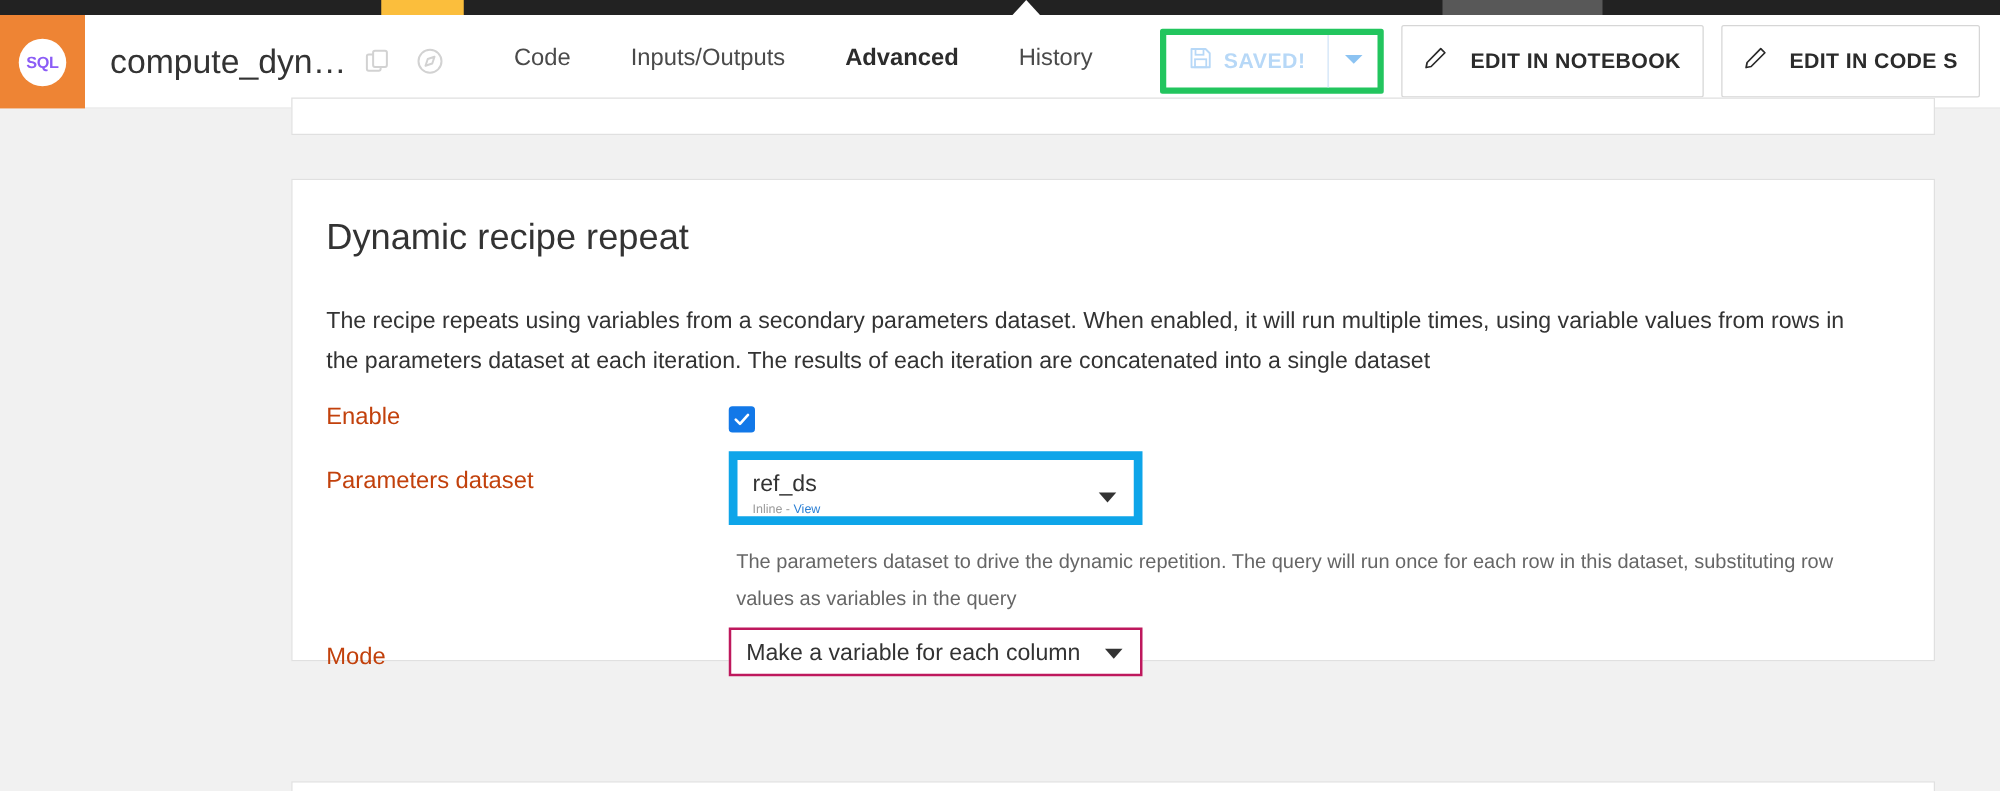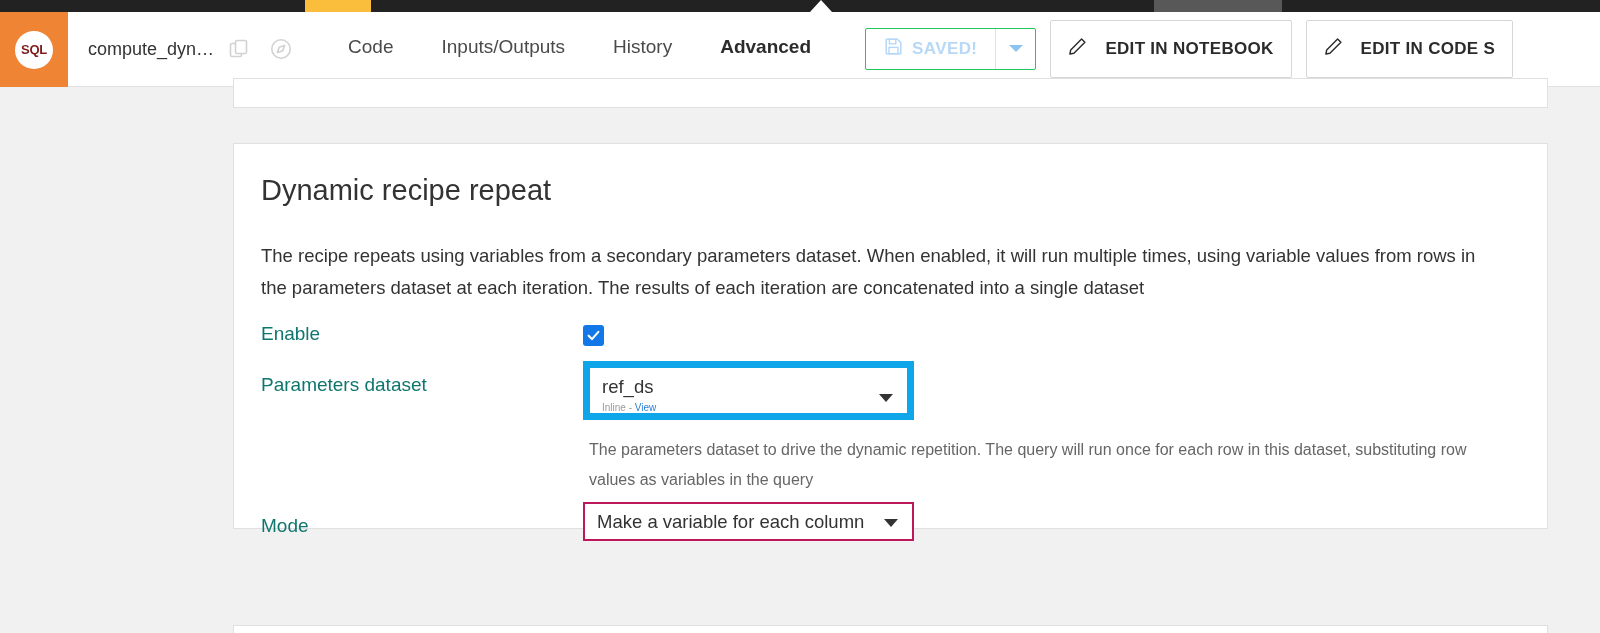"SQL" #sql-logo-text { color: #7f1d1d -> #8b5cf6 }
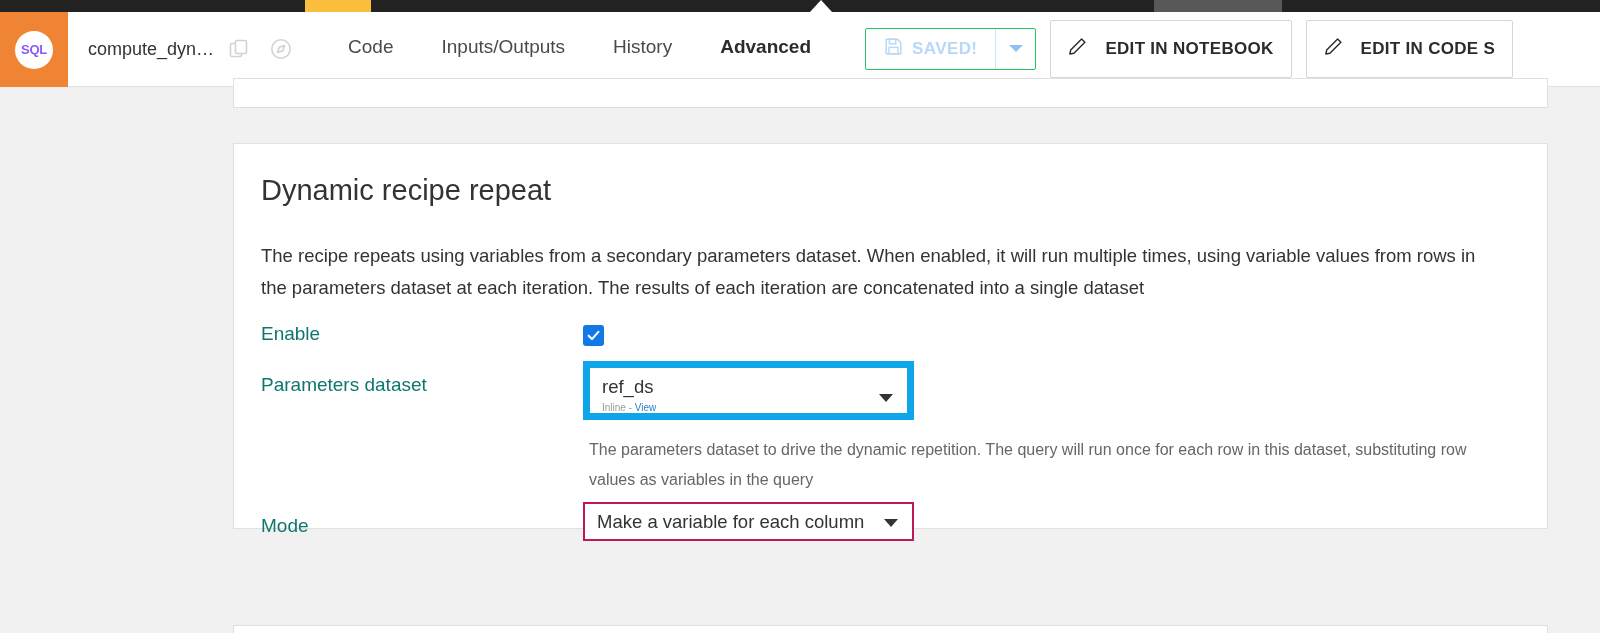"compute_dyn…" #recipe-title { font-size: 18px -> 27px }
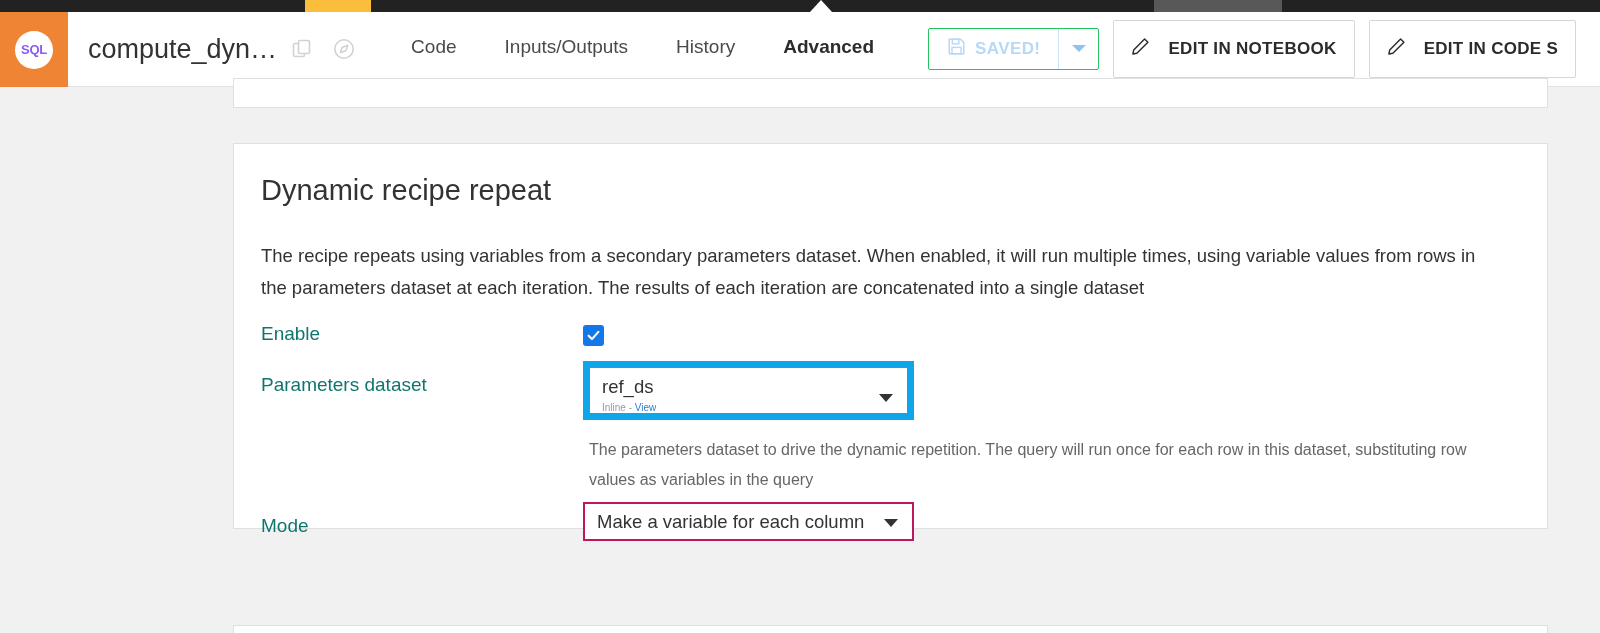"History" div.header-tab { order: before "Advanced" -> after "Advanced" }
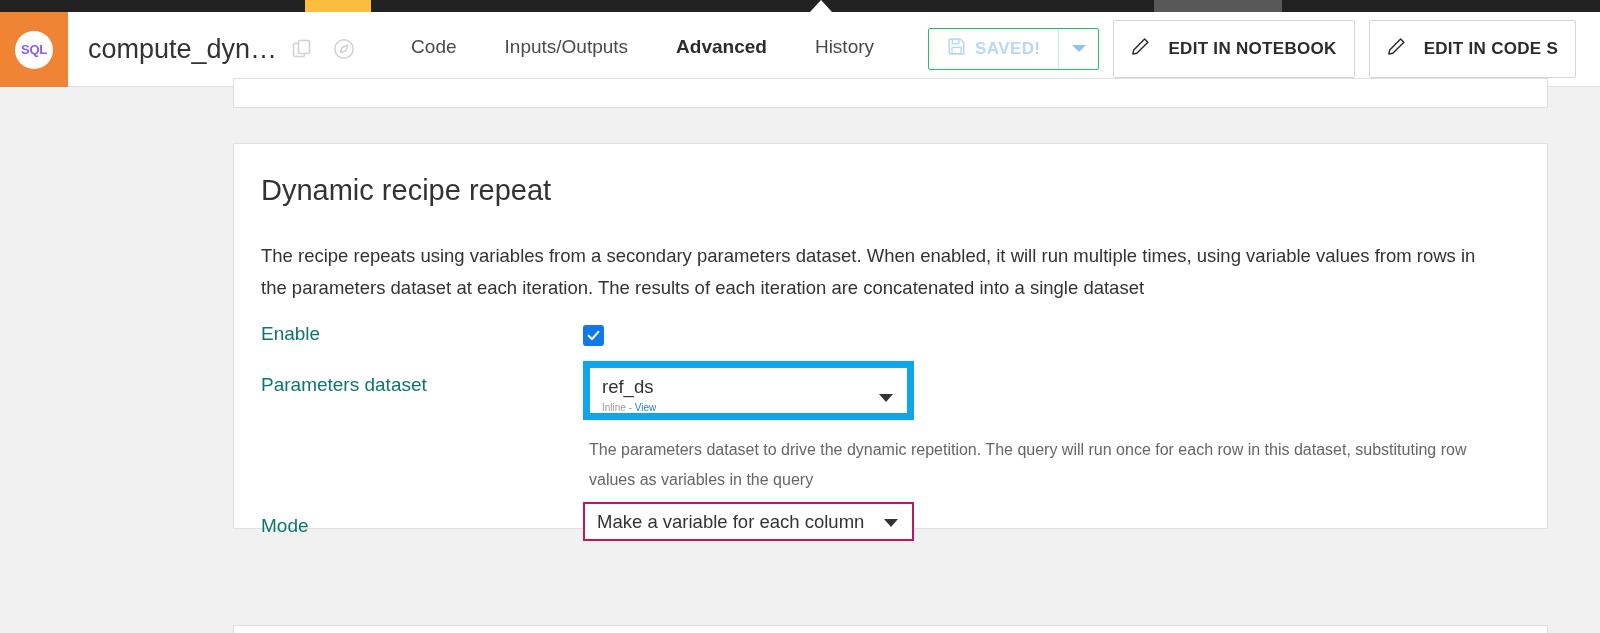"SAVED!" #save-group { border: 1px solid #22c55e -> 5px solid #22c55e; height: 42px -> 52px }
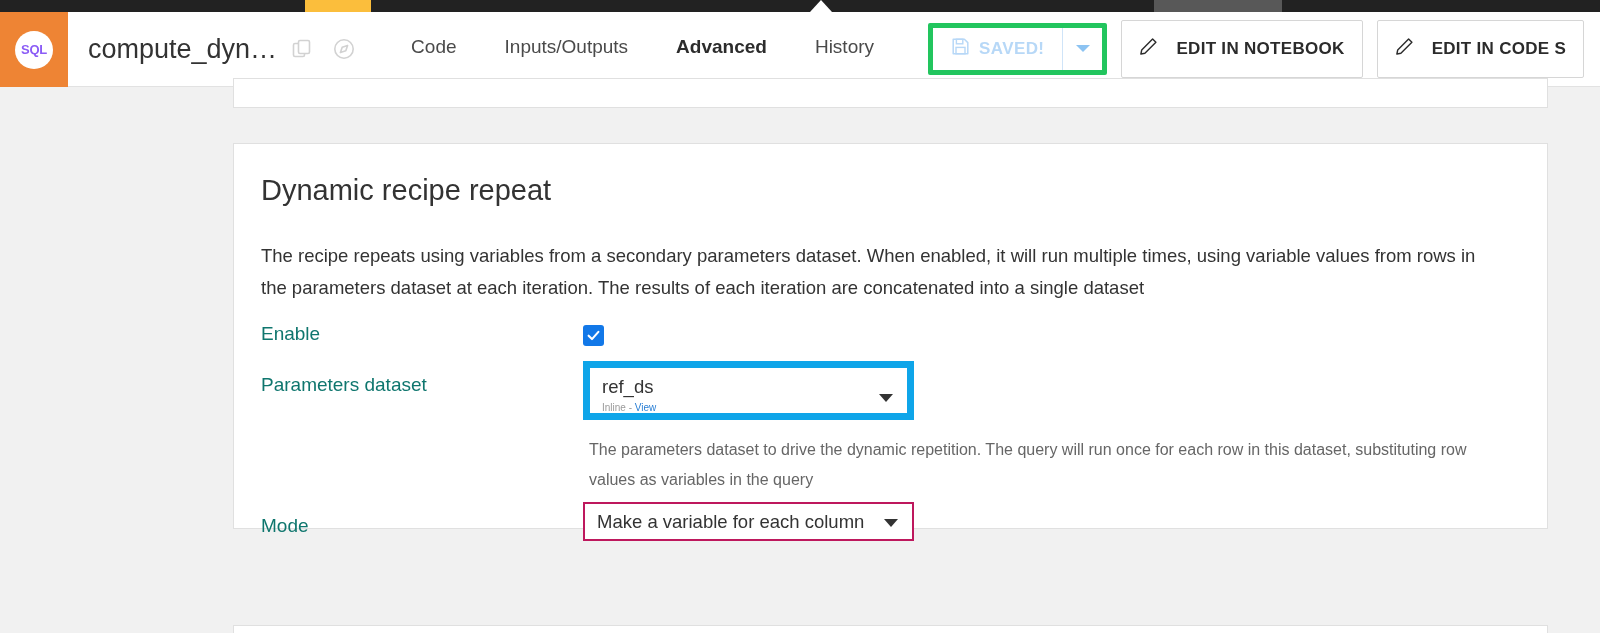"Enable" .form-label { color: #0f766e -> #c2410c }
